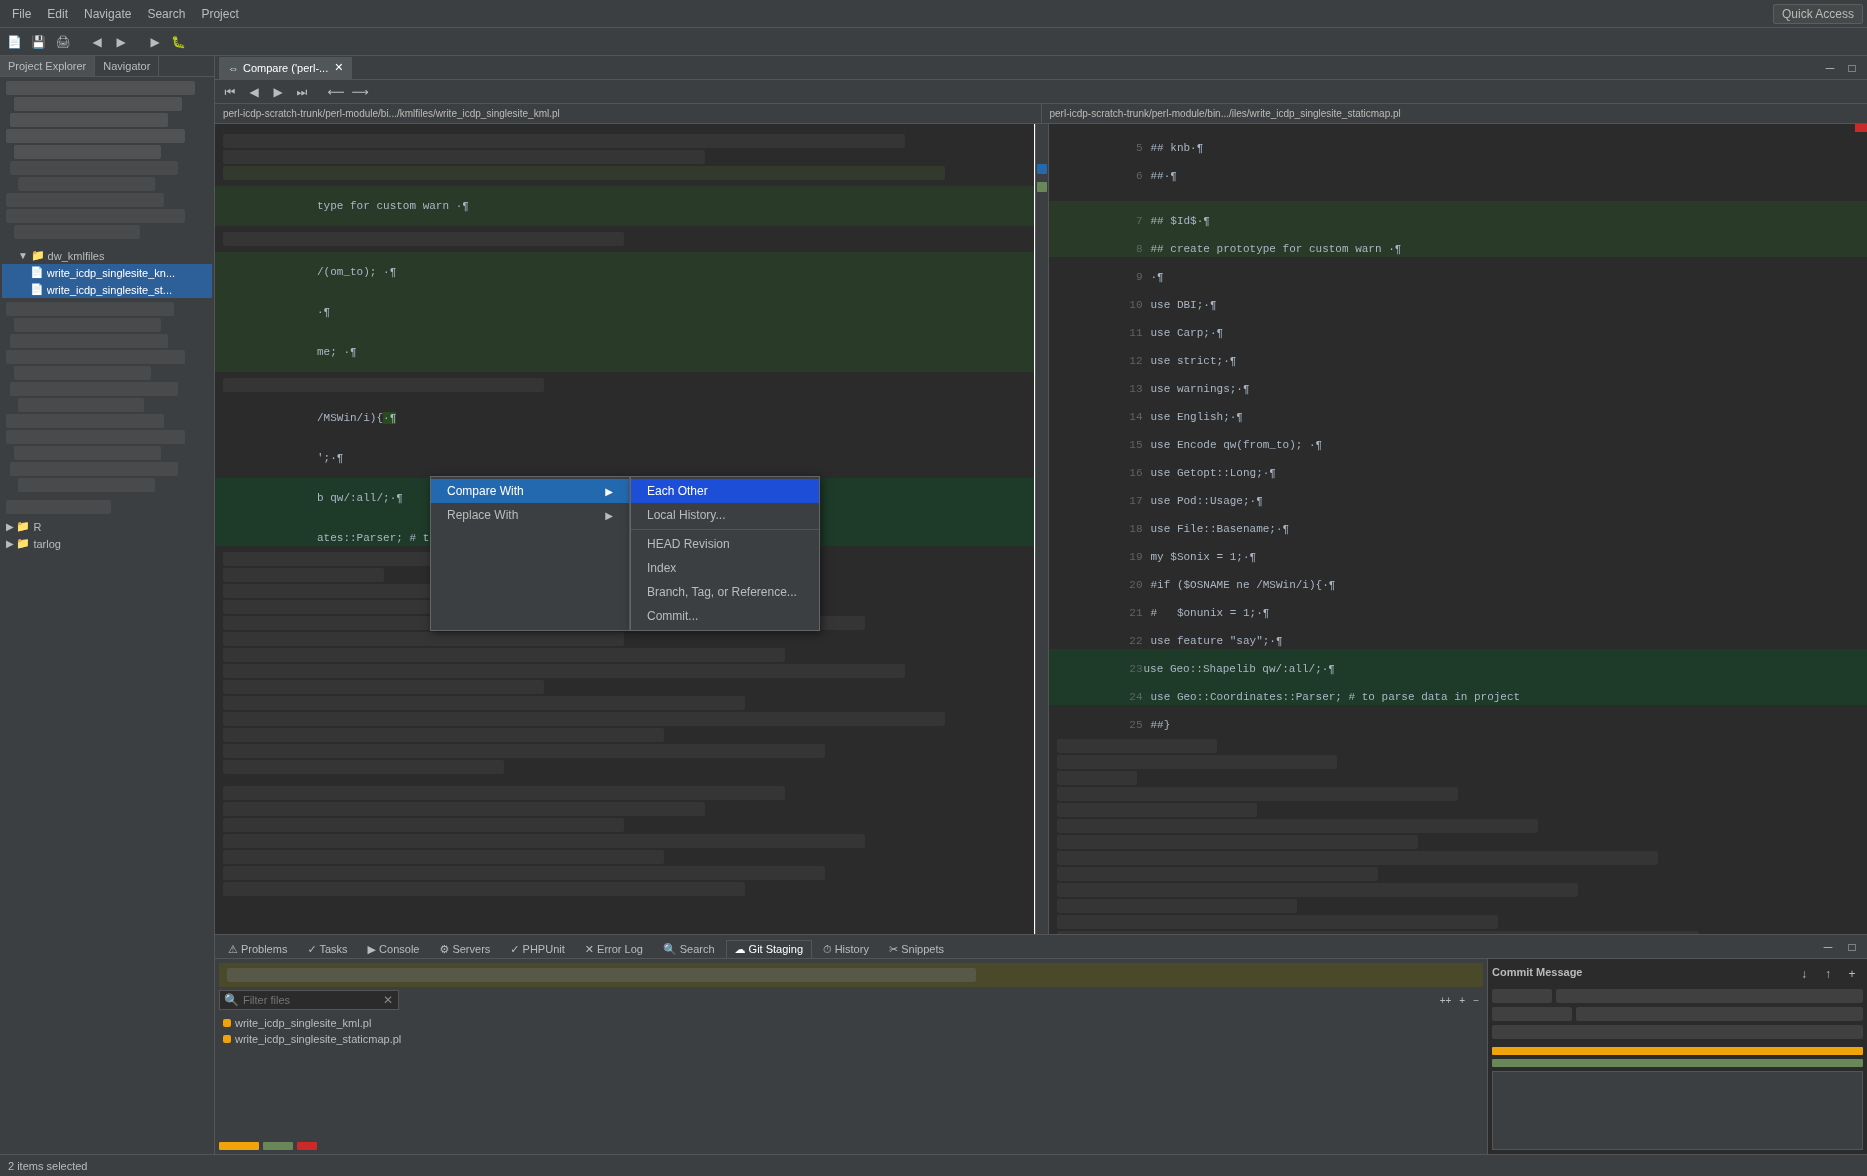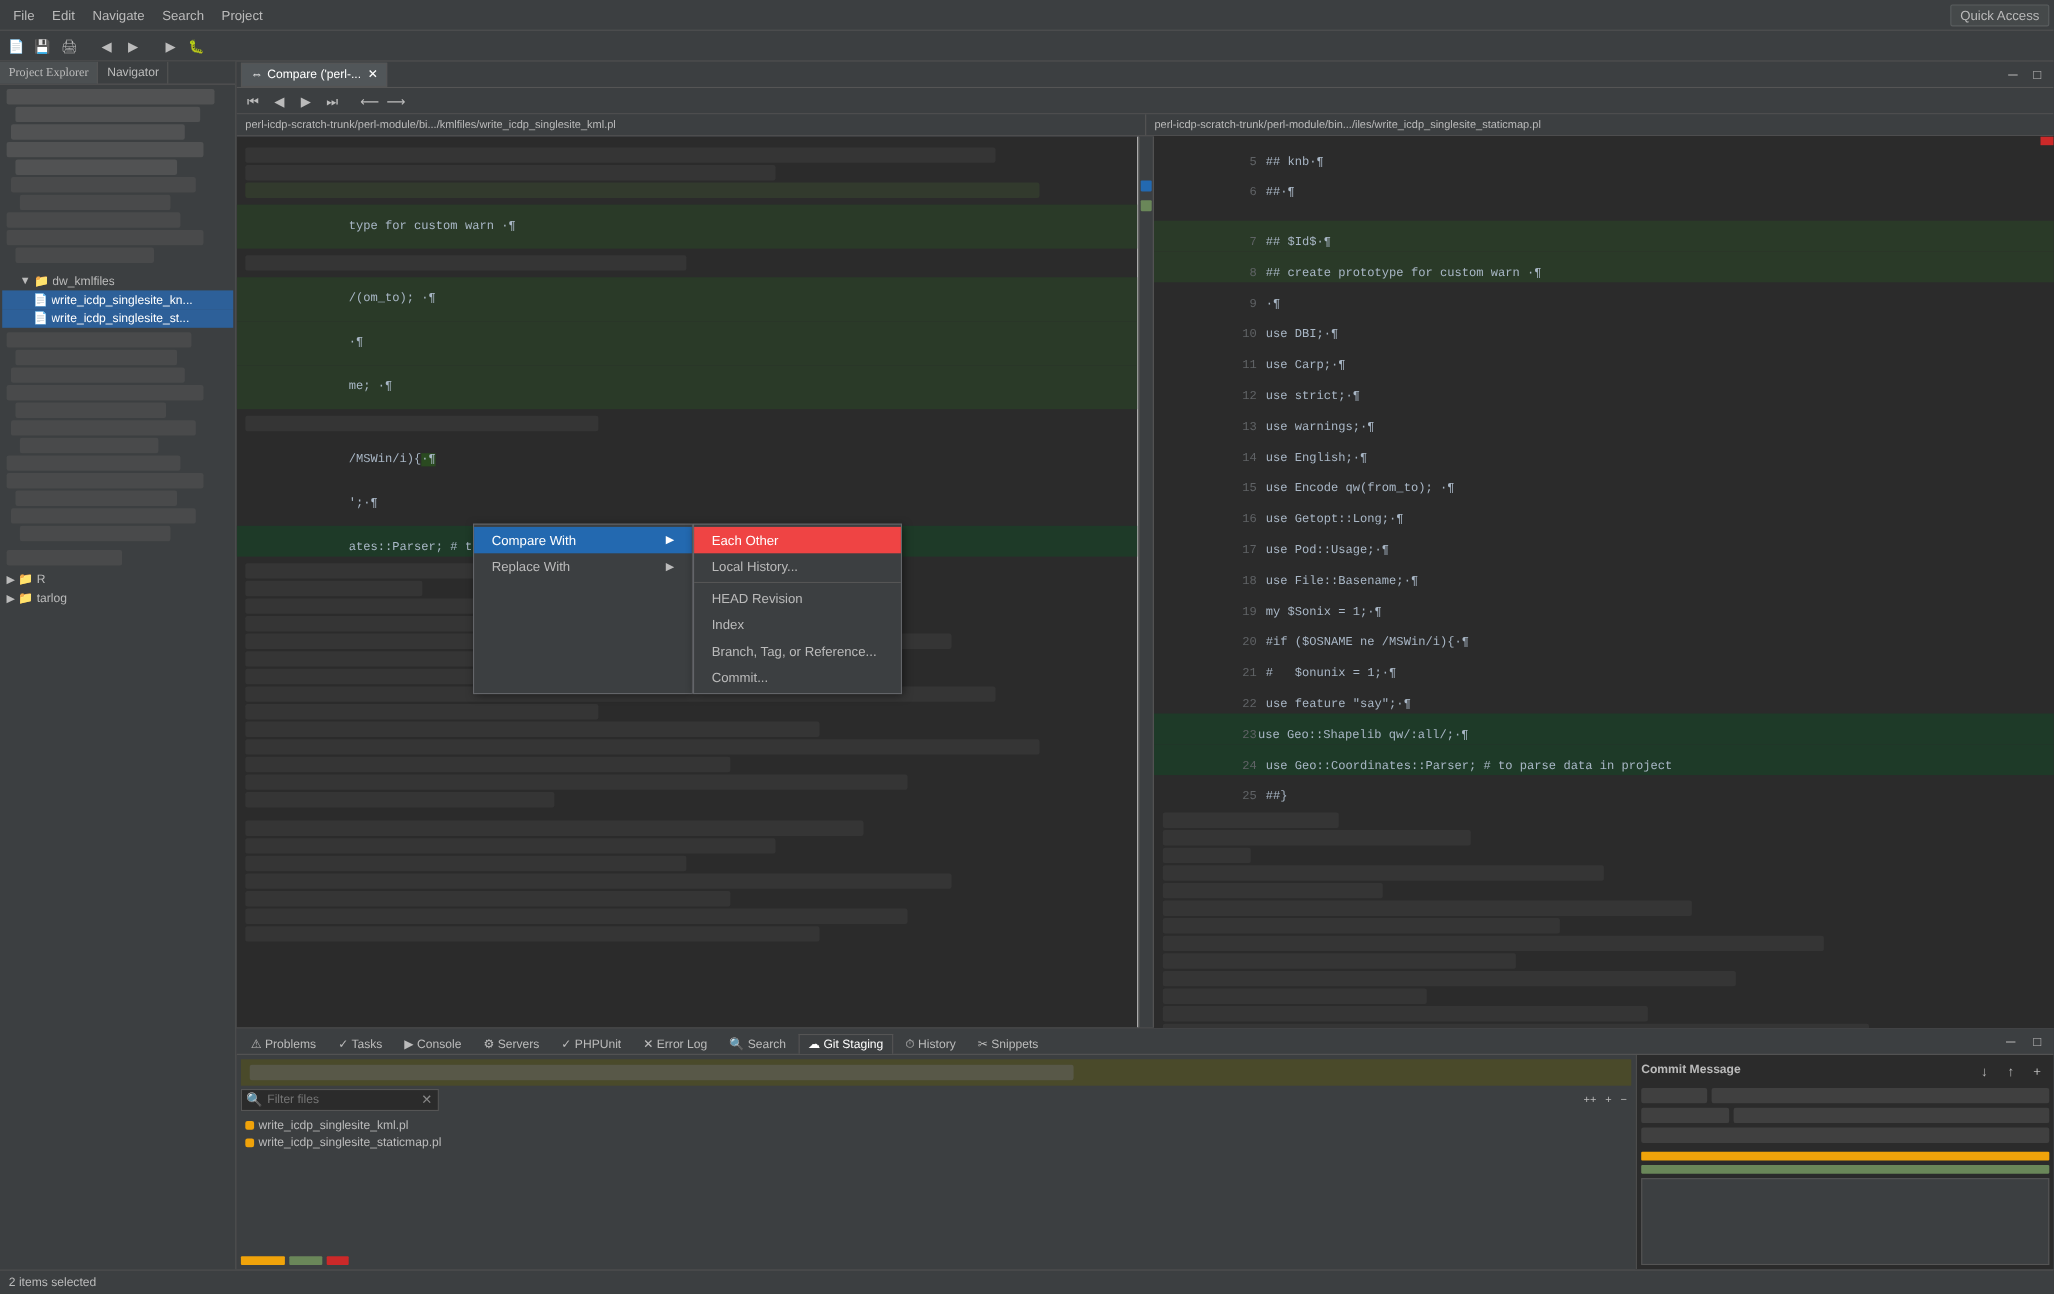"Project Explorer" .sidebar-tab.active { font-family: Liberation Serif, serif -> none }
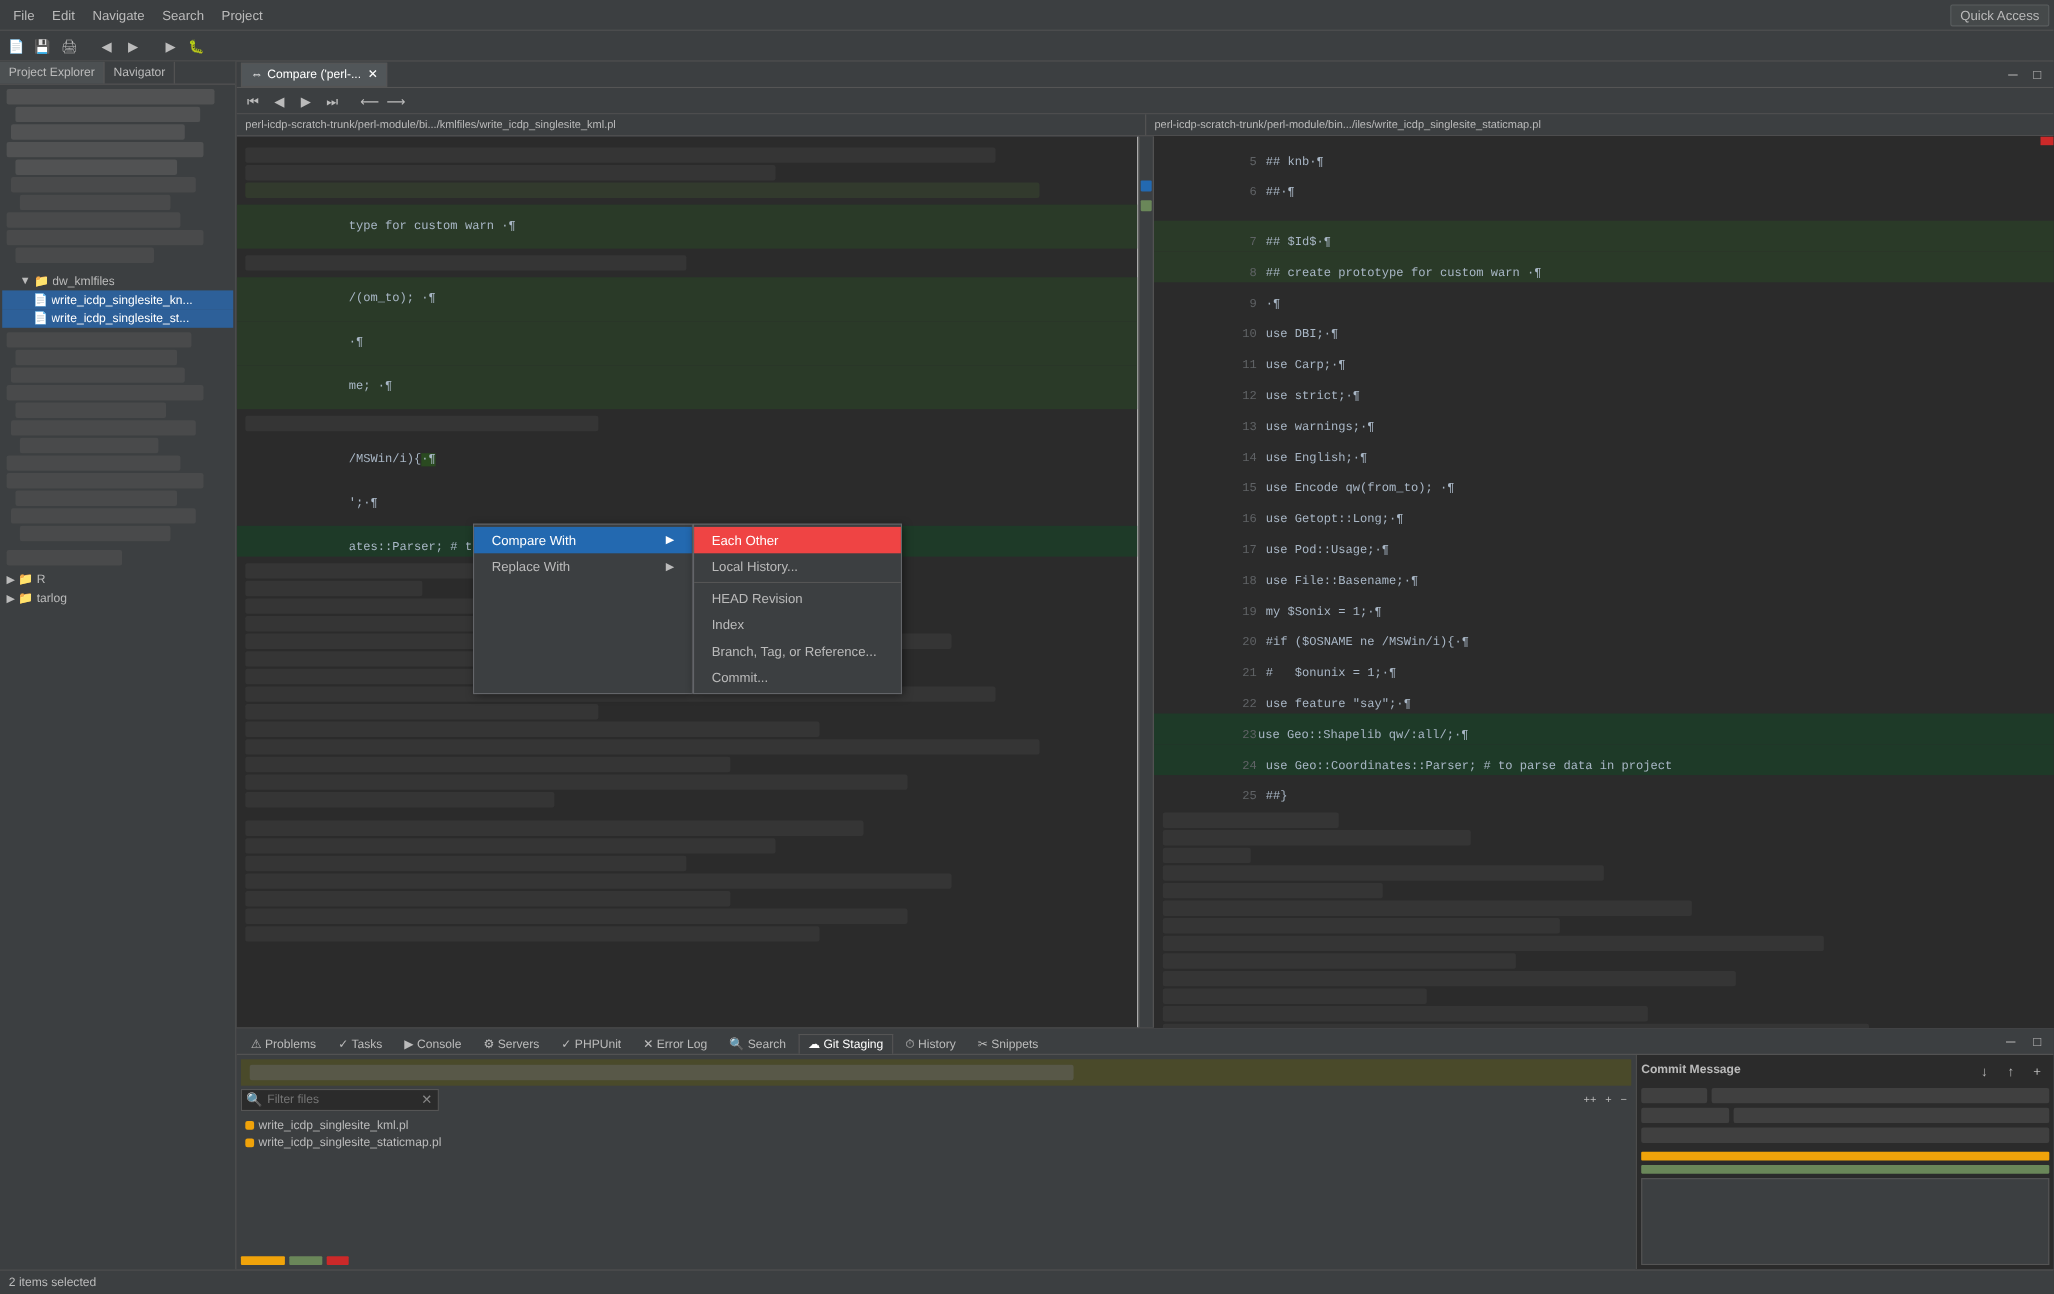"b qw/:all/;·¶" div { html: none -> <div> <span></span>b qw/:all/;·¶ </div> }
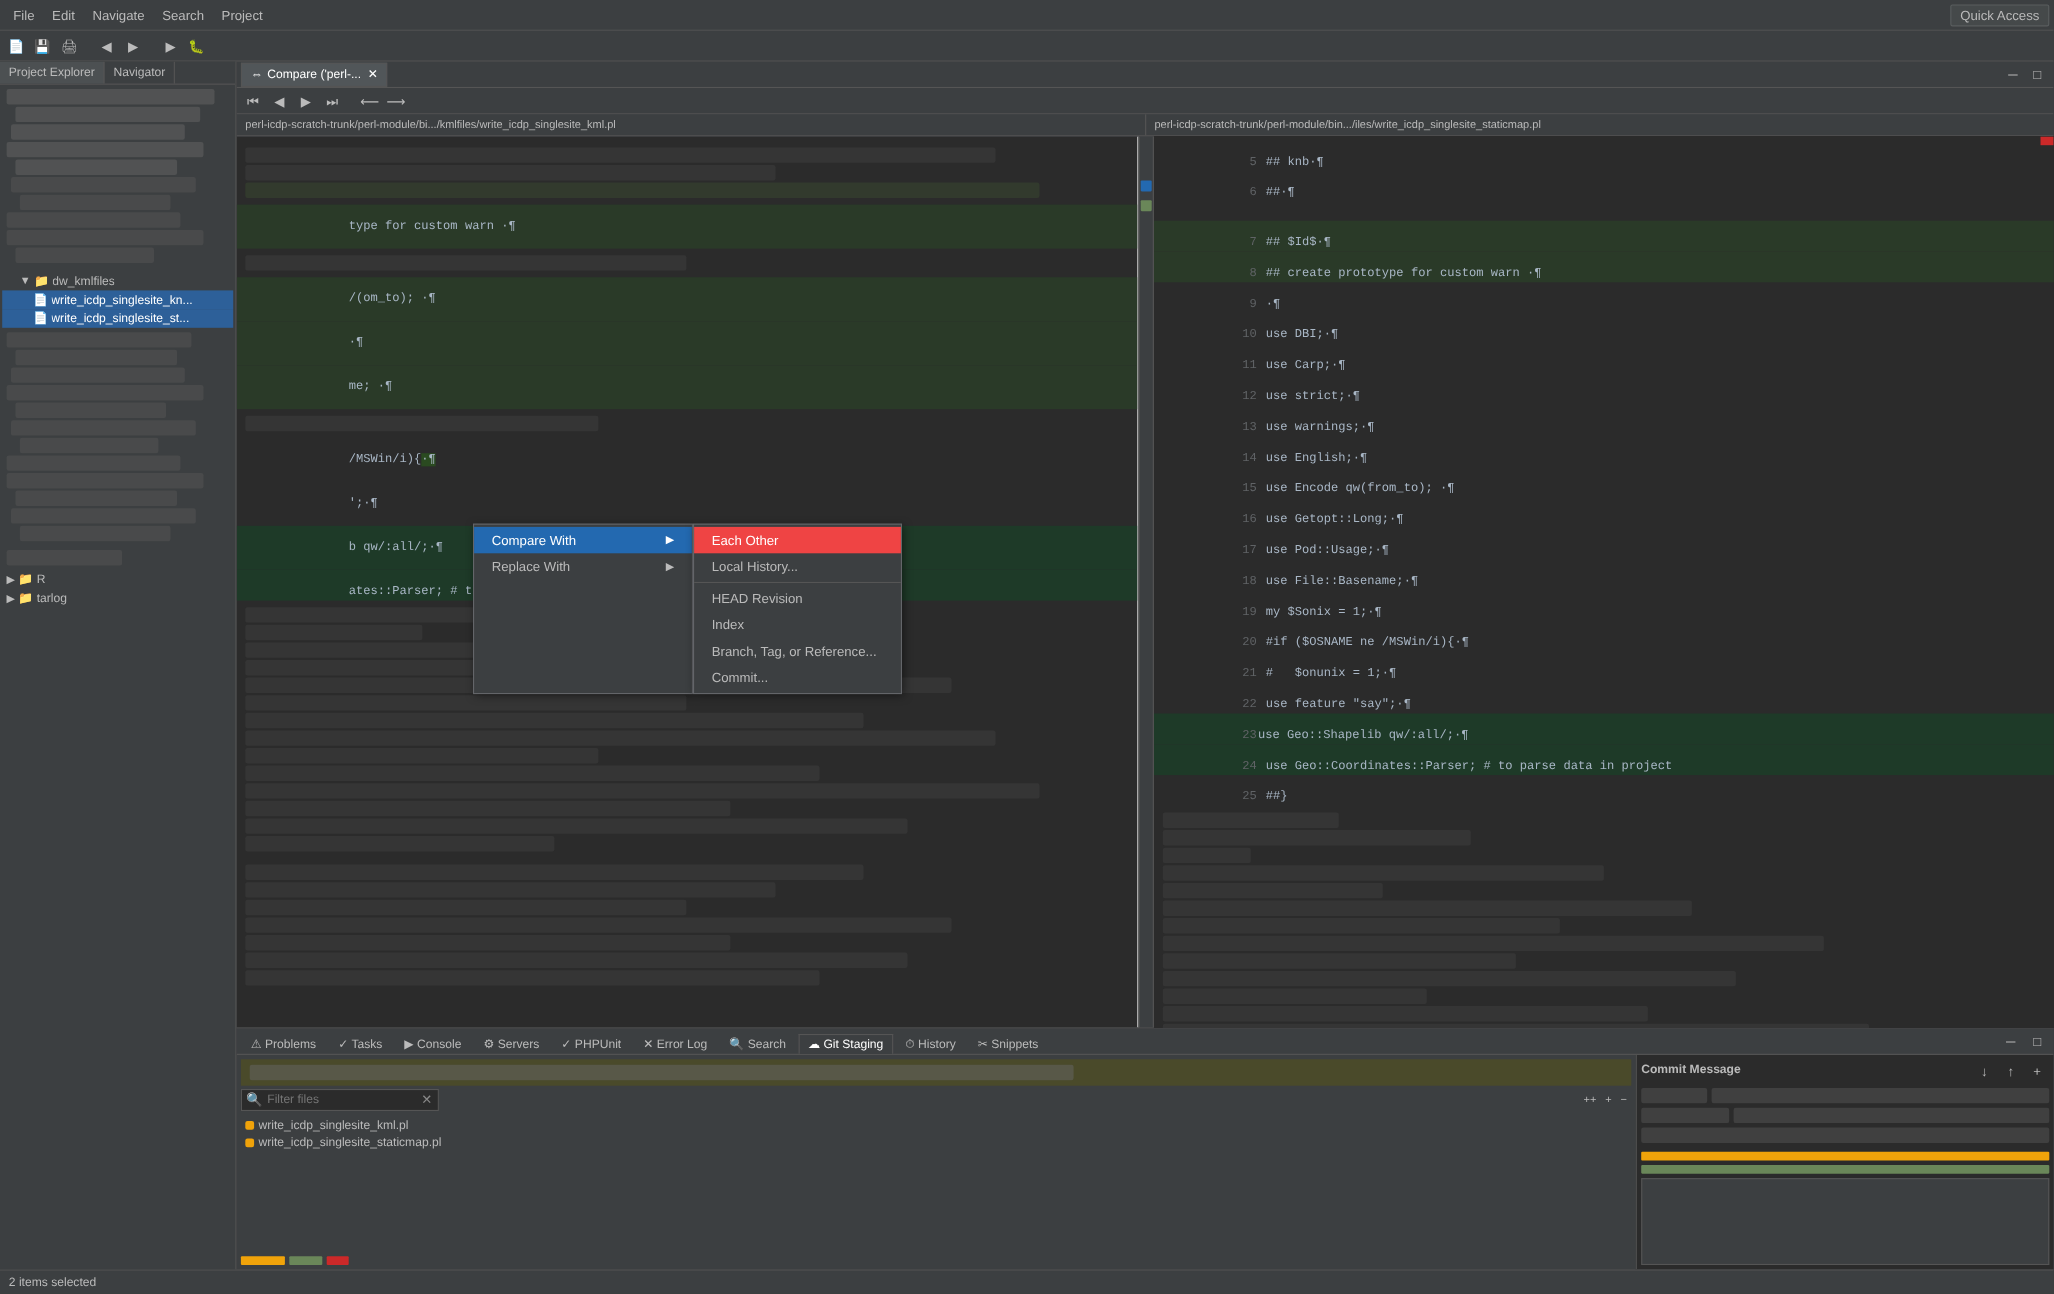"Each Other" .sub-item.highlighted { background: #ef4444 -> #1d4ed8 }
